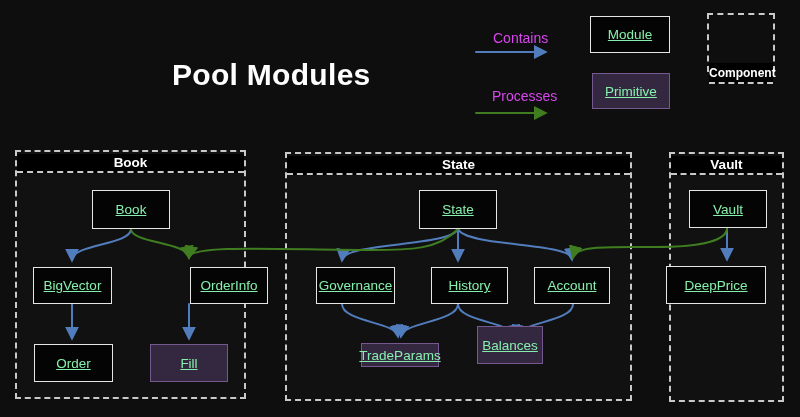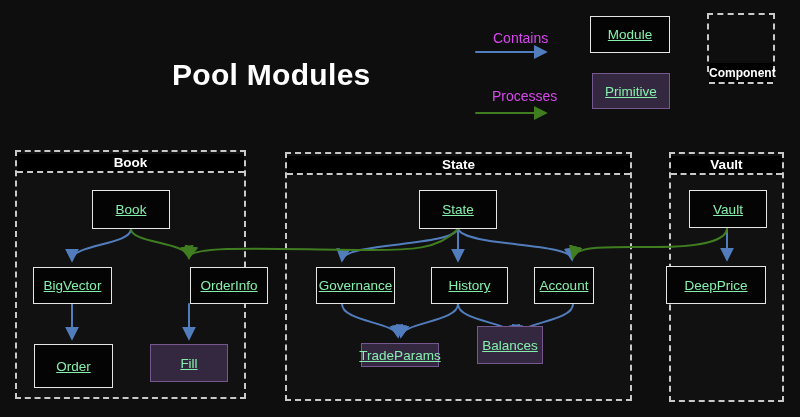"Account" div.node { width: 60px -> 76px }
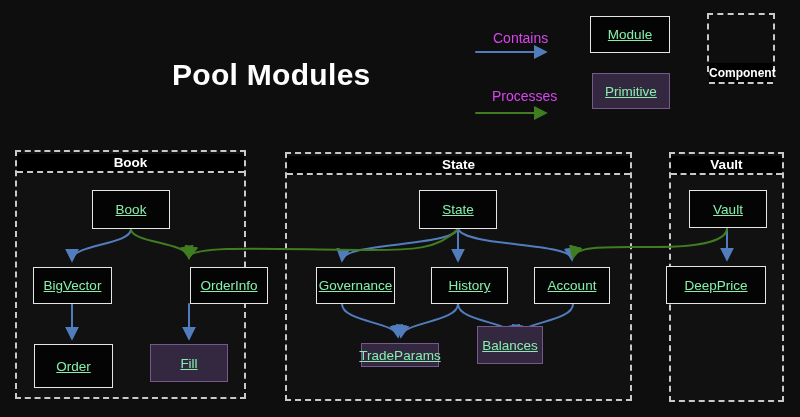"Order" div.node { height: 44px -> 38px }
